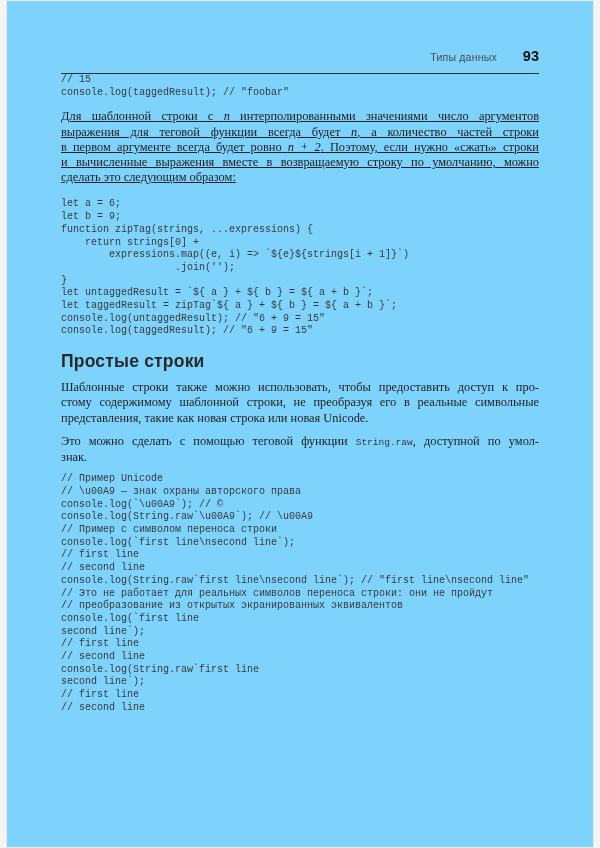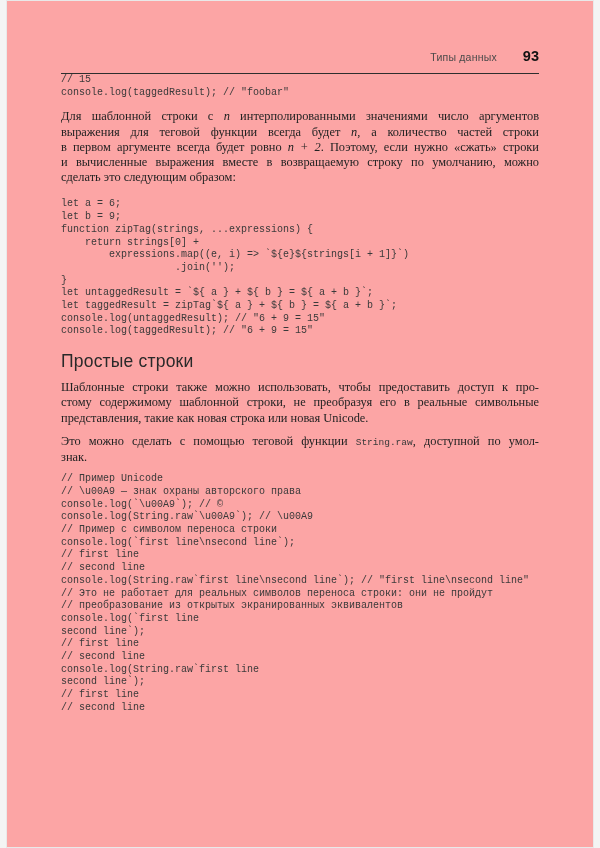"Типы данных" .page { background: #fca5a5 -> #7dd3fc }
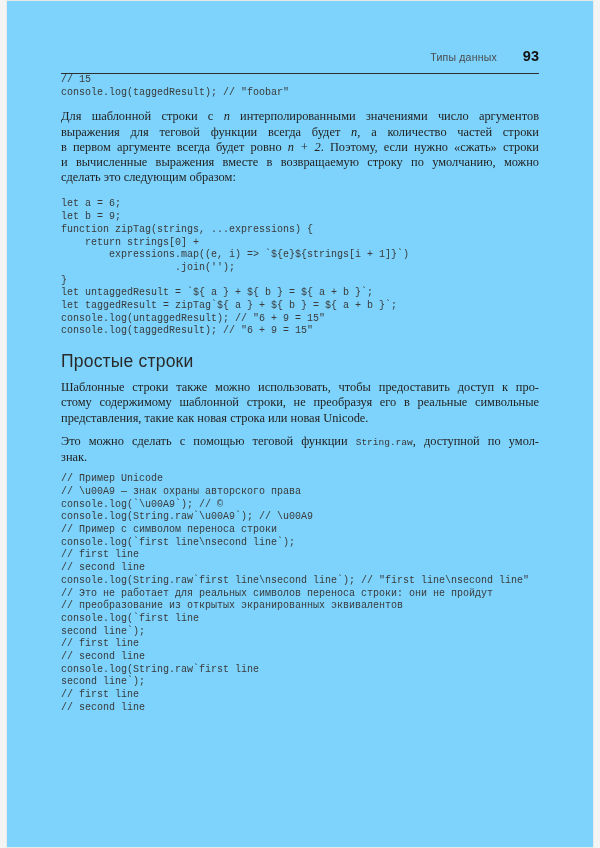"Для шаблонной строки с n" #p1 { text-decoration: none -> underline }
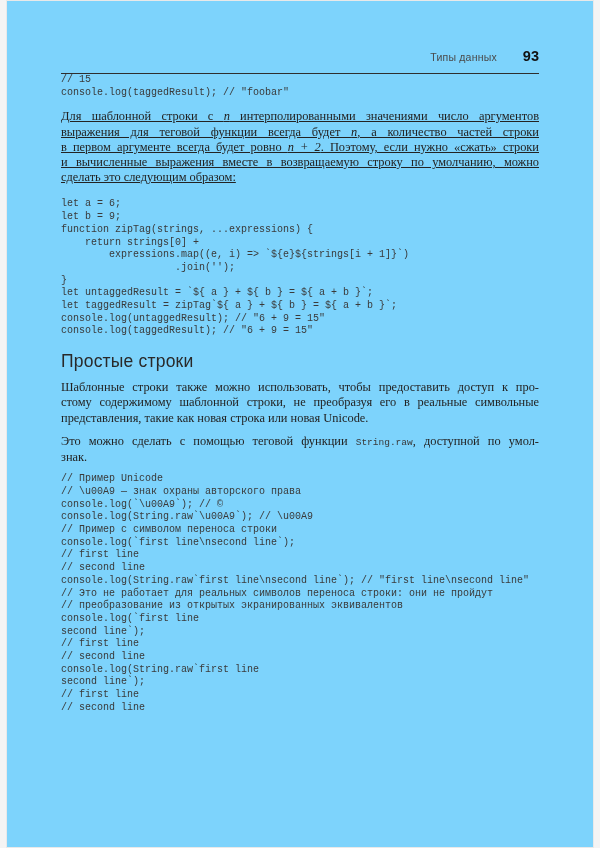"Простые строки" h2.section-heading { font-weight: 400 -> 700 }
